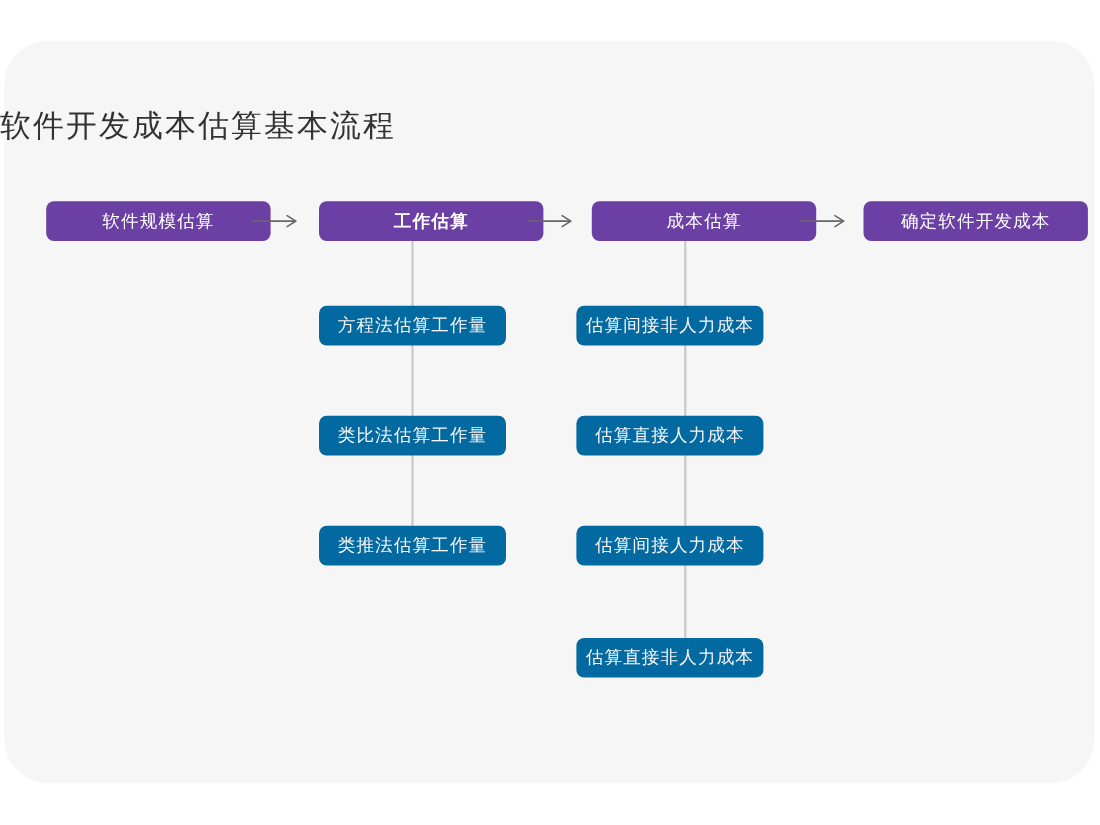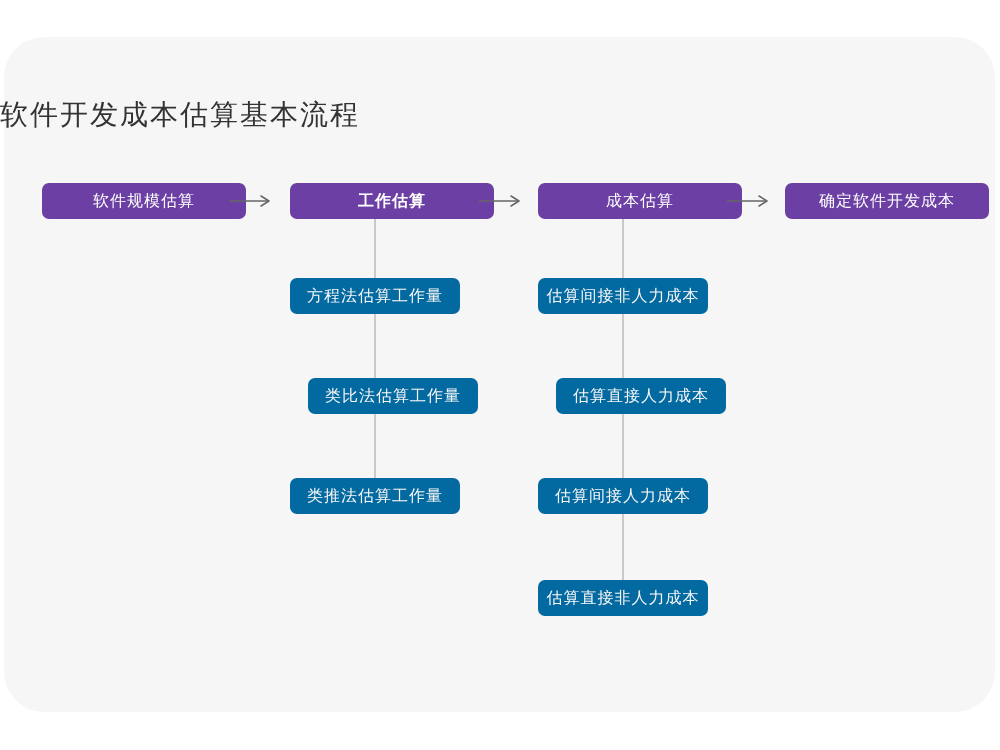"估算间接非人力成本" .colB { left: 538px -> 524px }
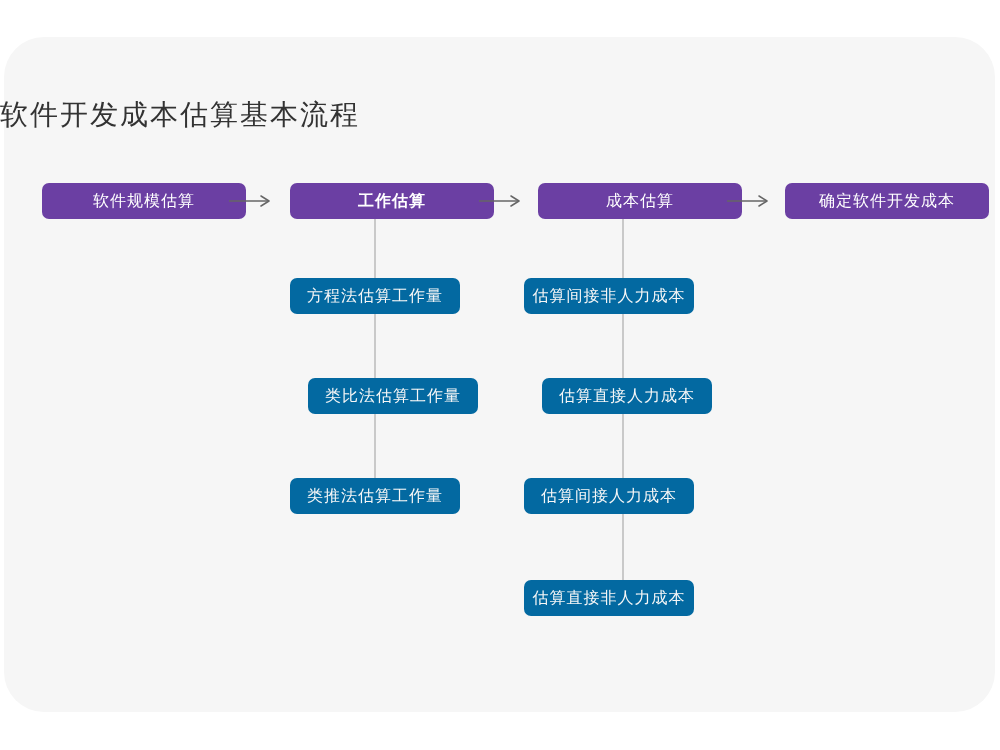"类比法估算工作量" .row-2 { margin-left: 18px -> none }
